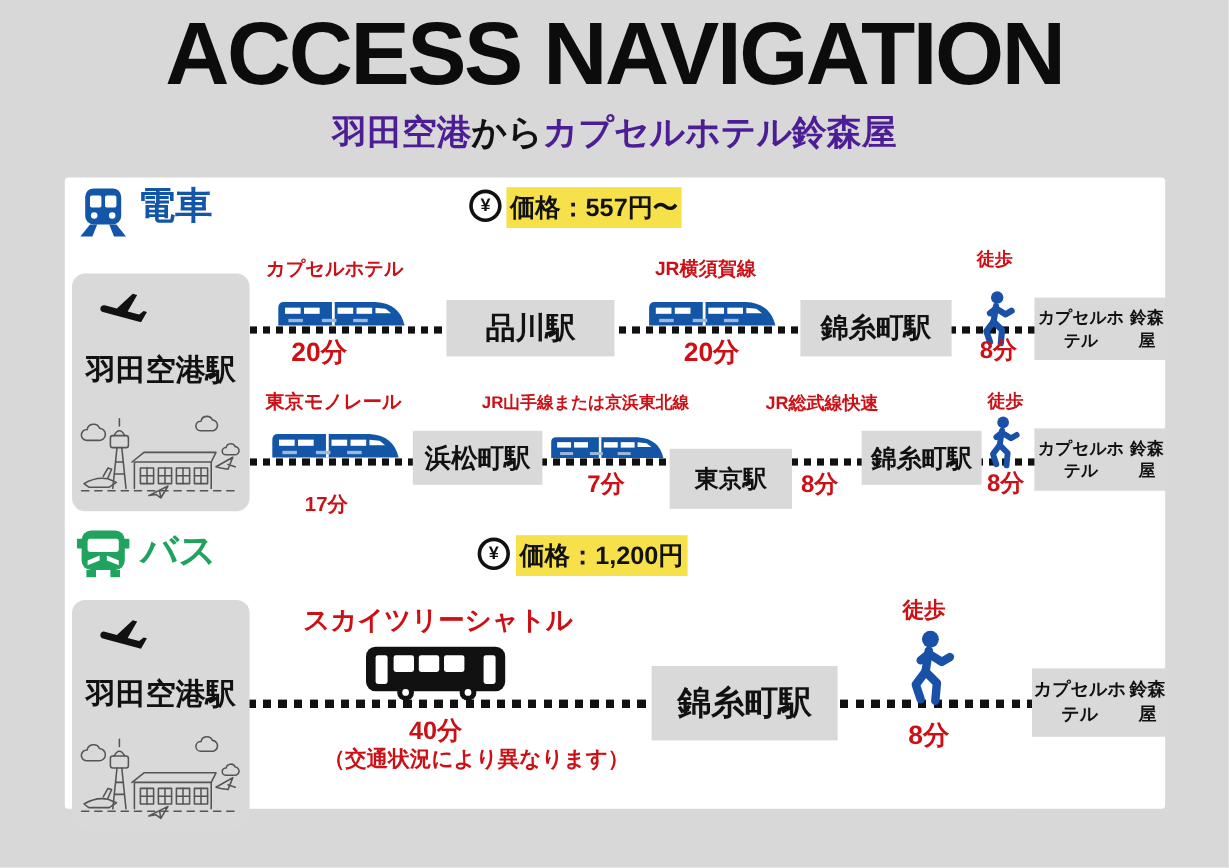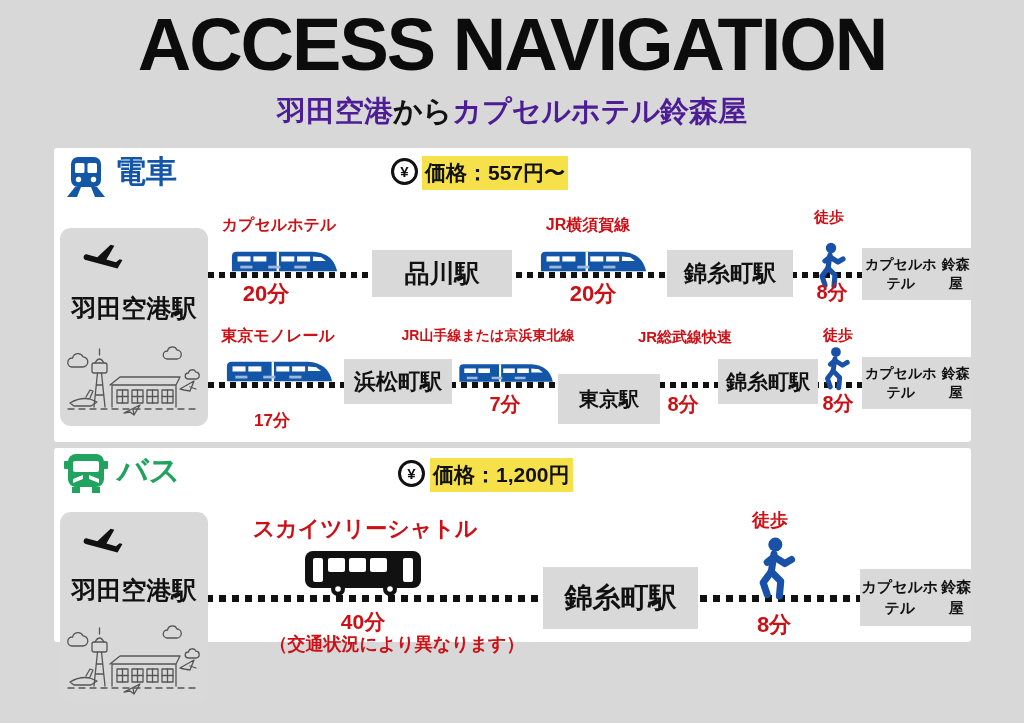"バス" .p-bus { height: 194px -> 238px; top: 448px -> 436px }
